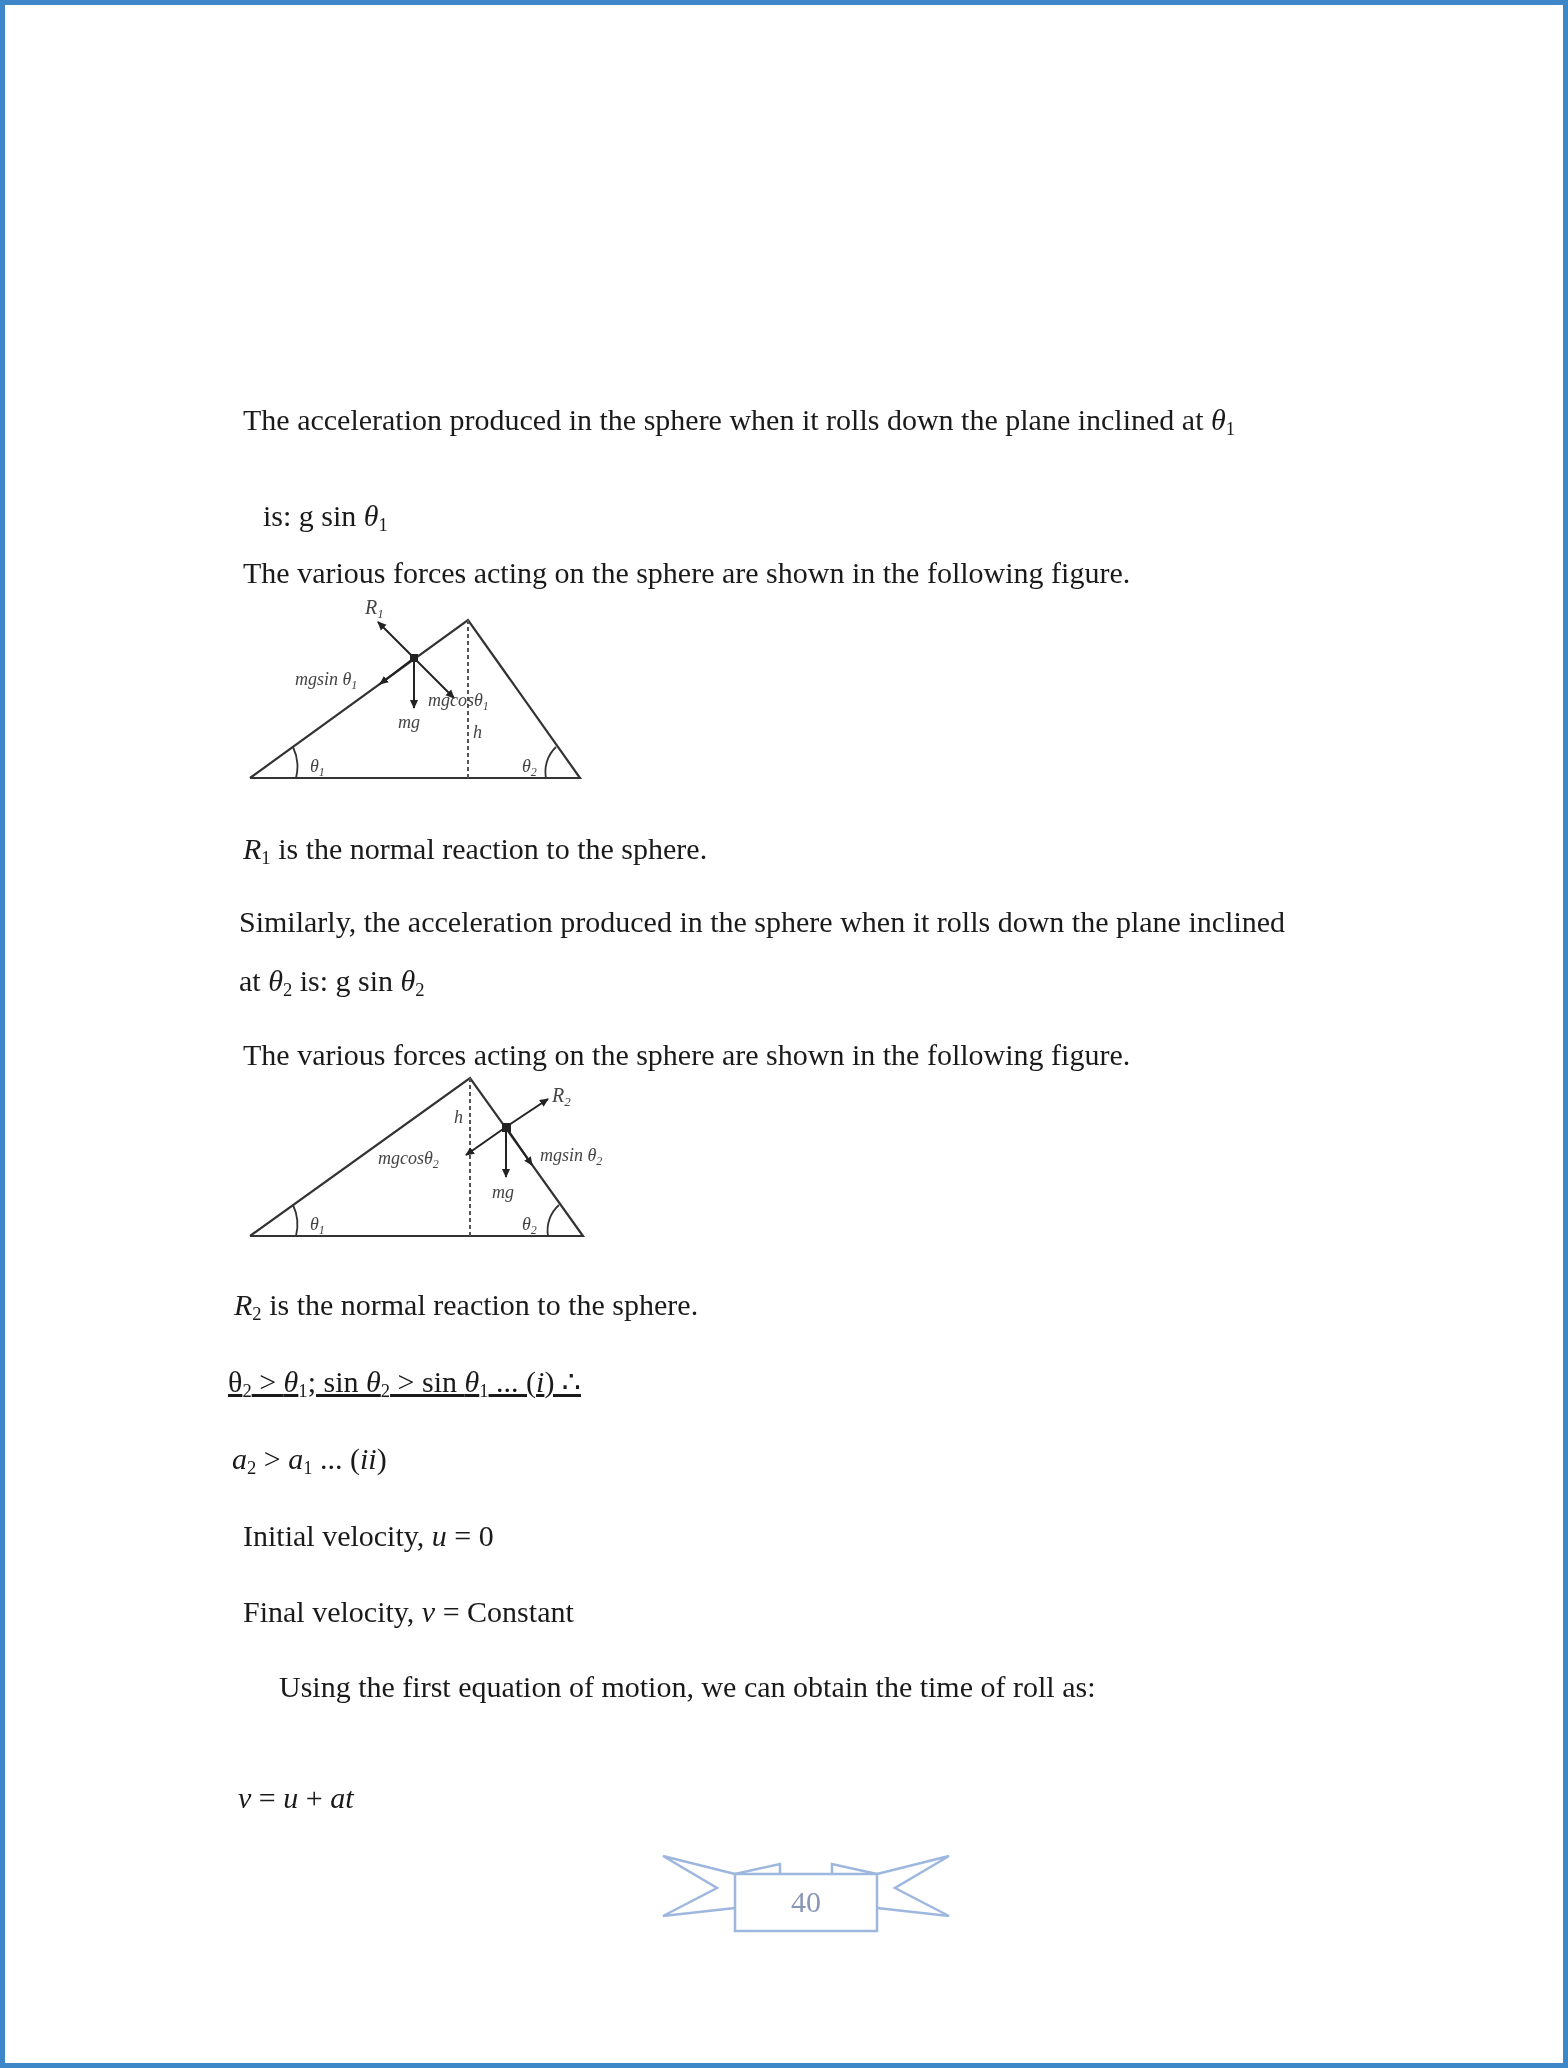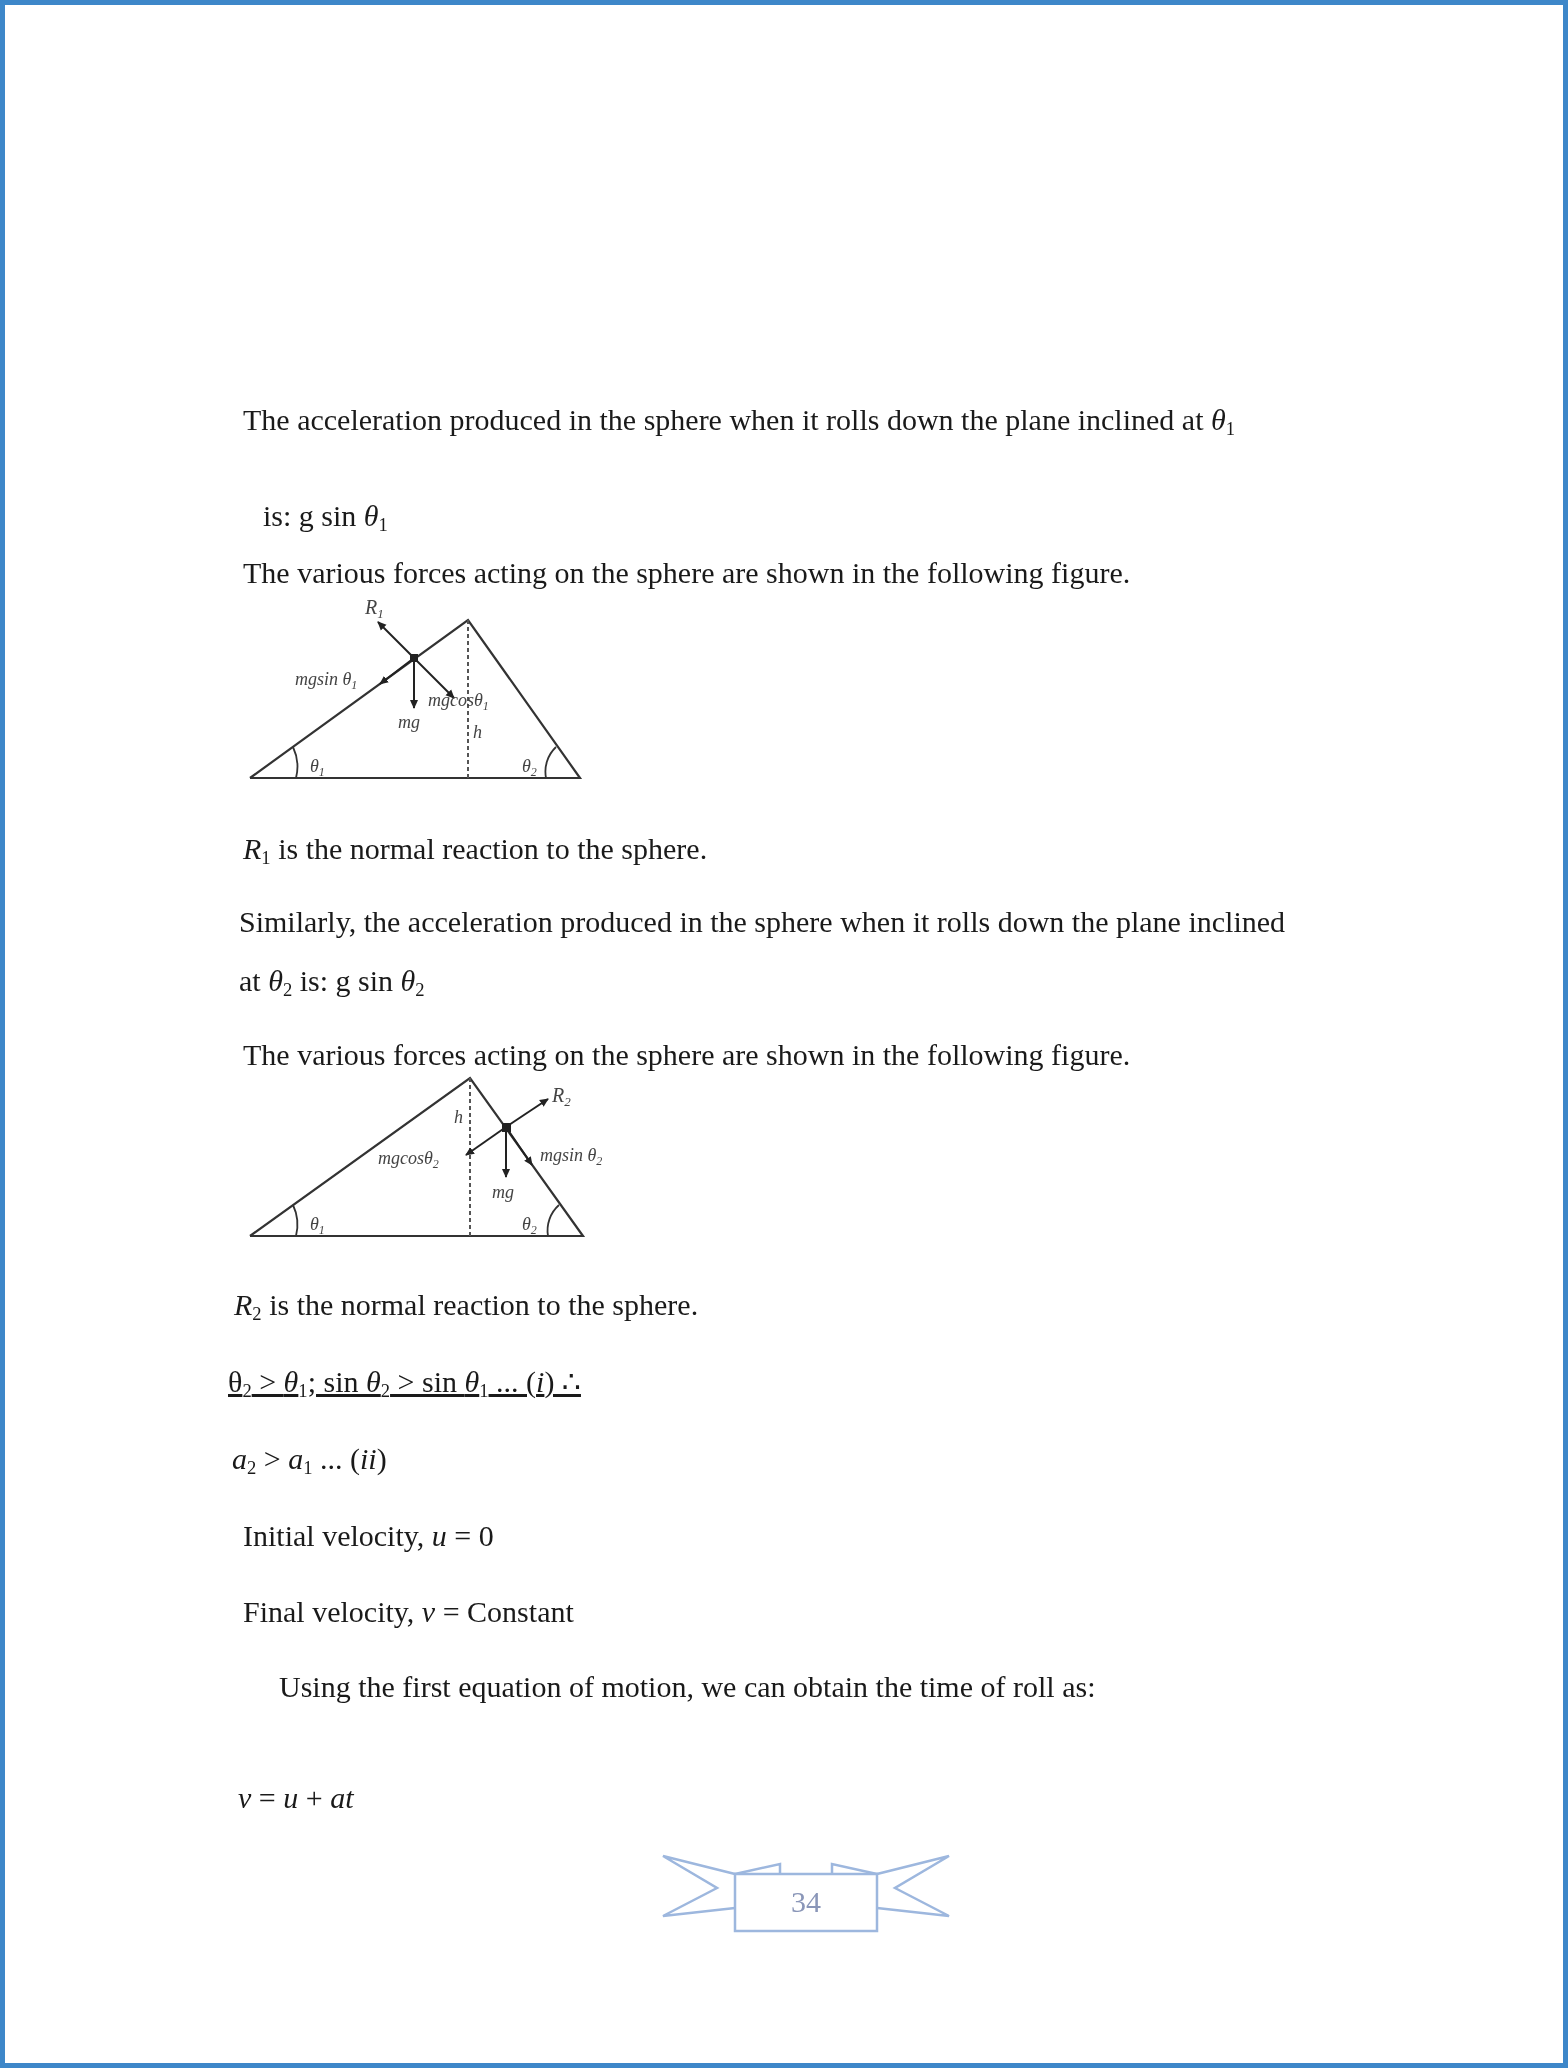"34" div.pagenum { text: 34 -> 40 }
